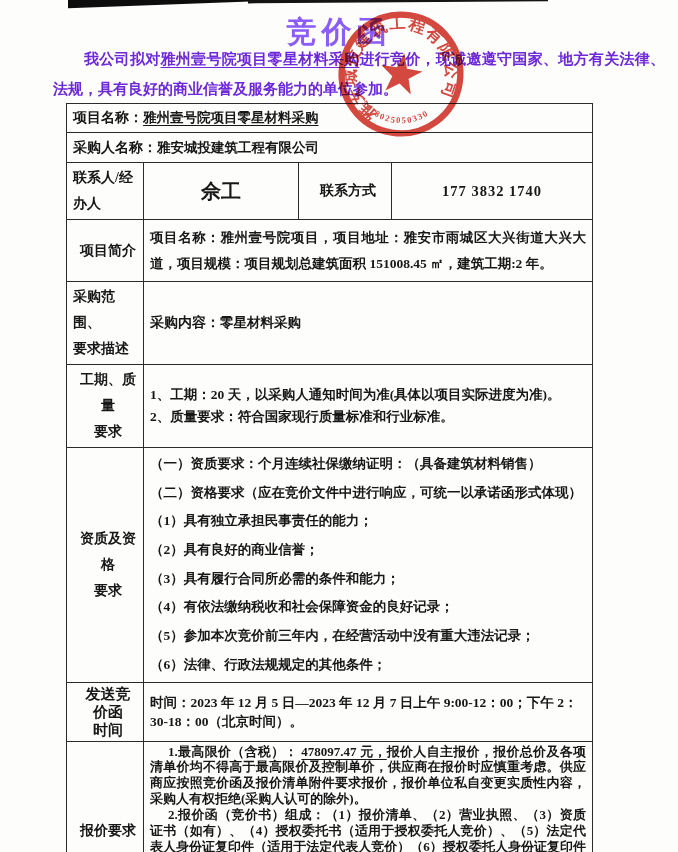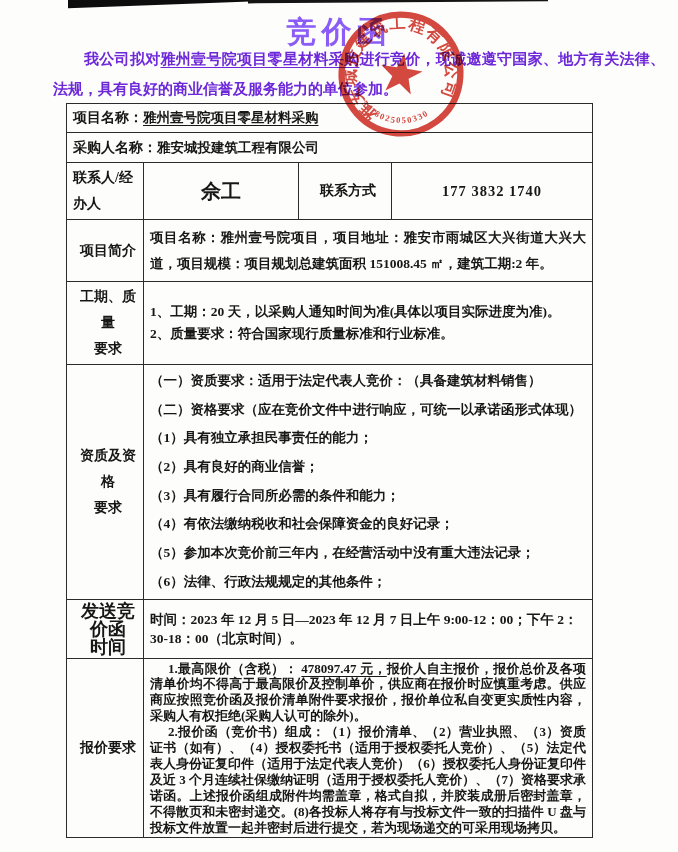"采购范围、" tr { html: none -> <tr> <td>采购范围、 要求描述</td> <td><span>采购内容：</span><span>零星材料采购</span></td> </tr> }
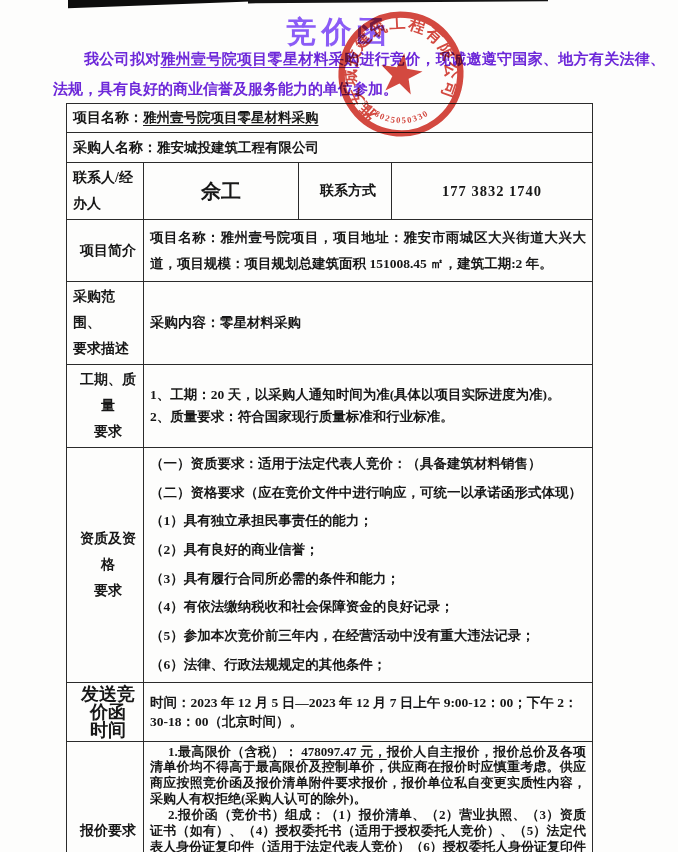"（一）资质要求：适用于法定代表人竞价：（具备建筑材料销售）" div.qual-item { text: 适用于法定代表人竞价 -> 个月连续社保缴纳证明 }
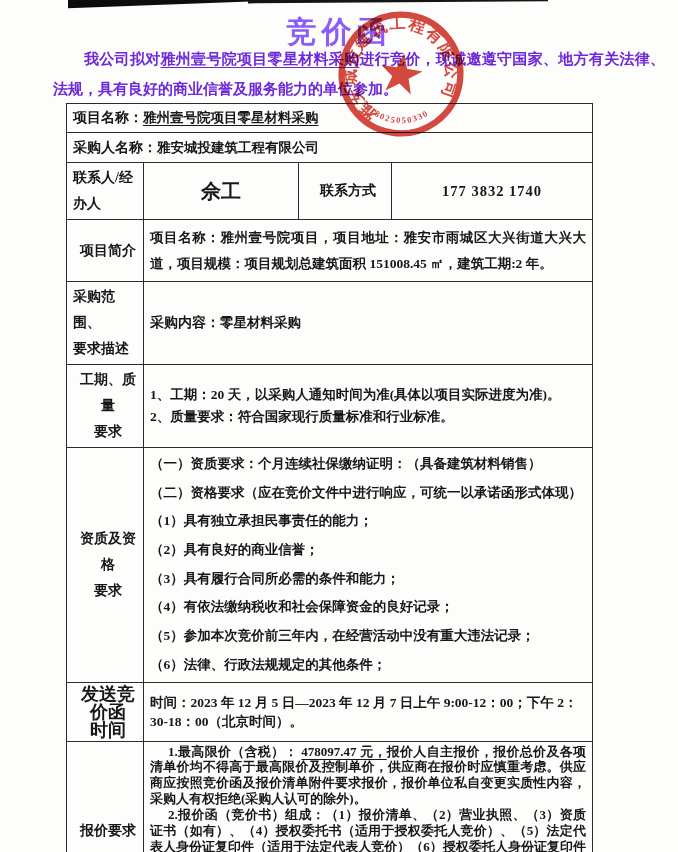"发送竞价函" td.row-label { font-size: 18px -> 15px }
